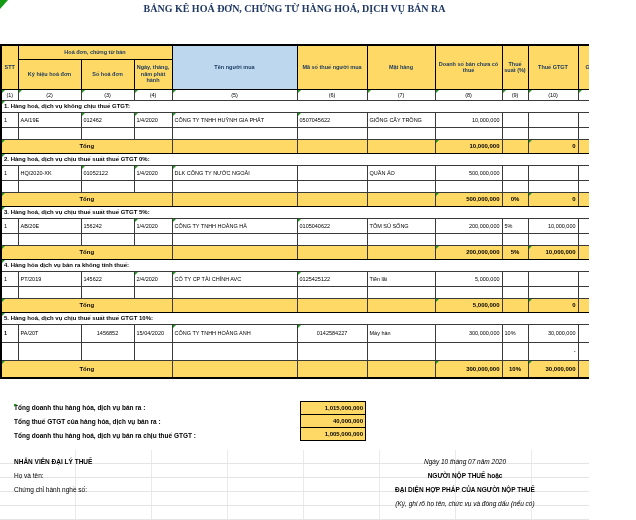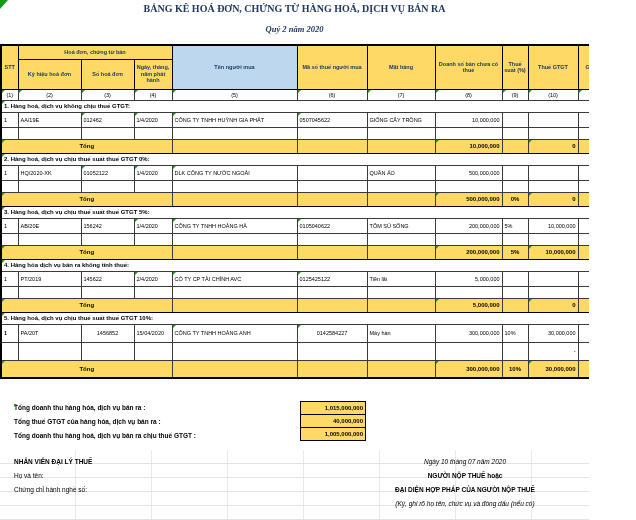"Quý 2 năm 2020" div.subtitle { html: <div>Quý 2 năm 2020</div> -> none }
